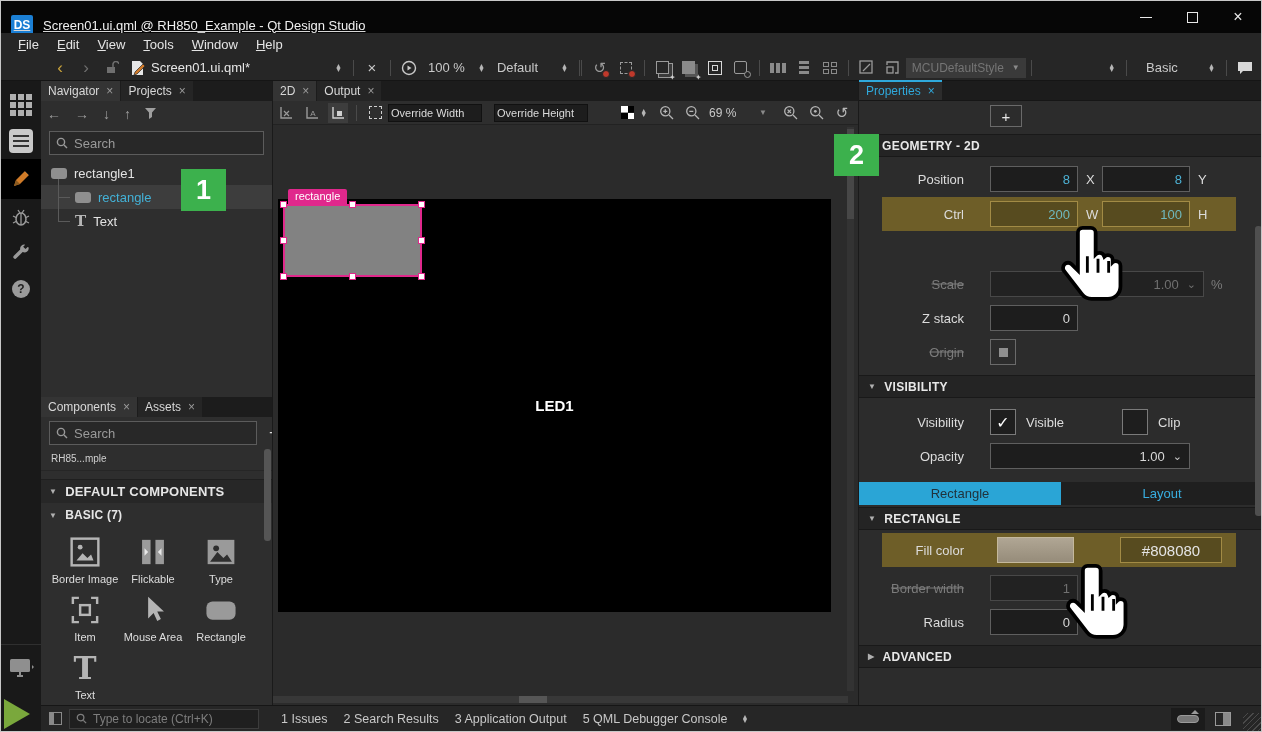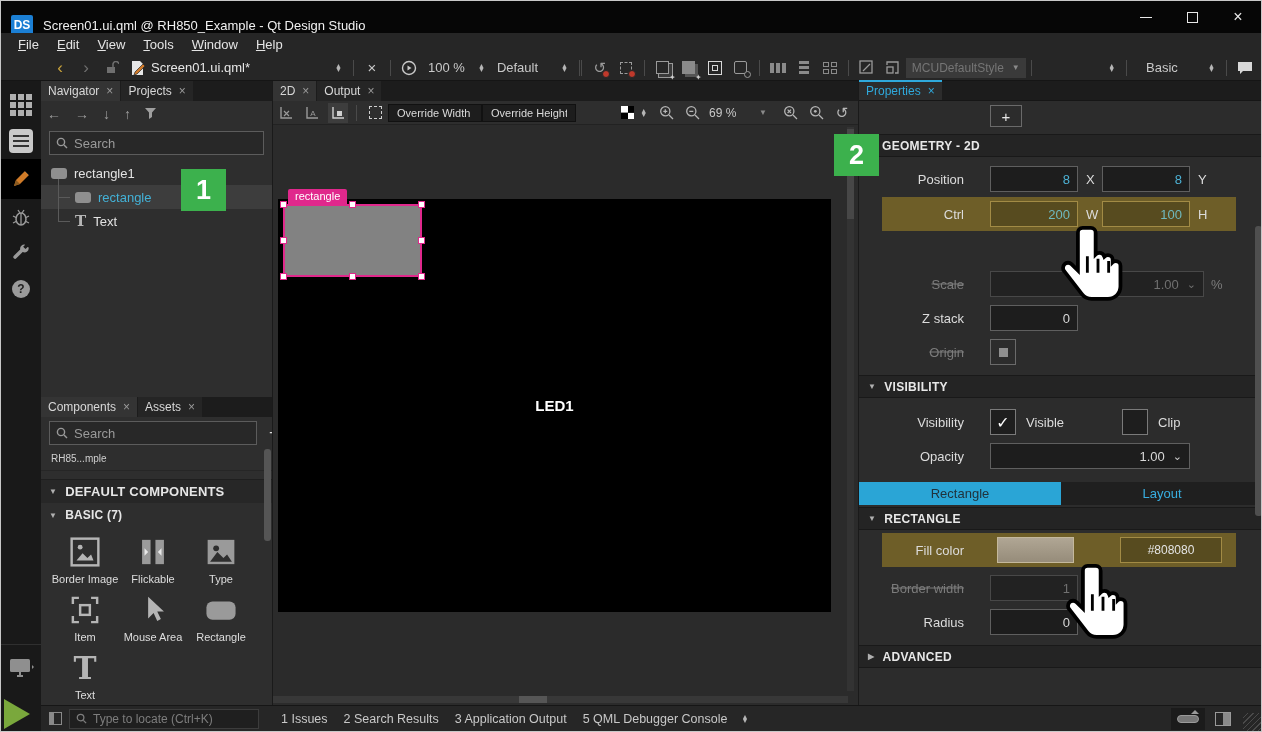"DS" #titlebar { text-decoration: none -> underline }
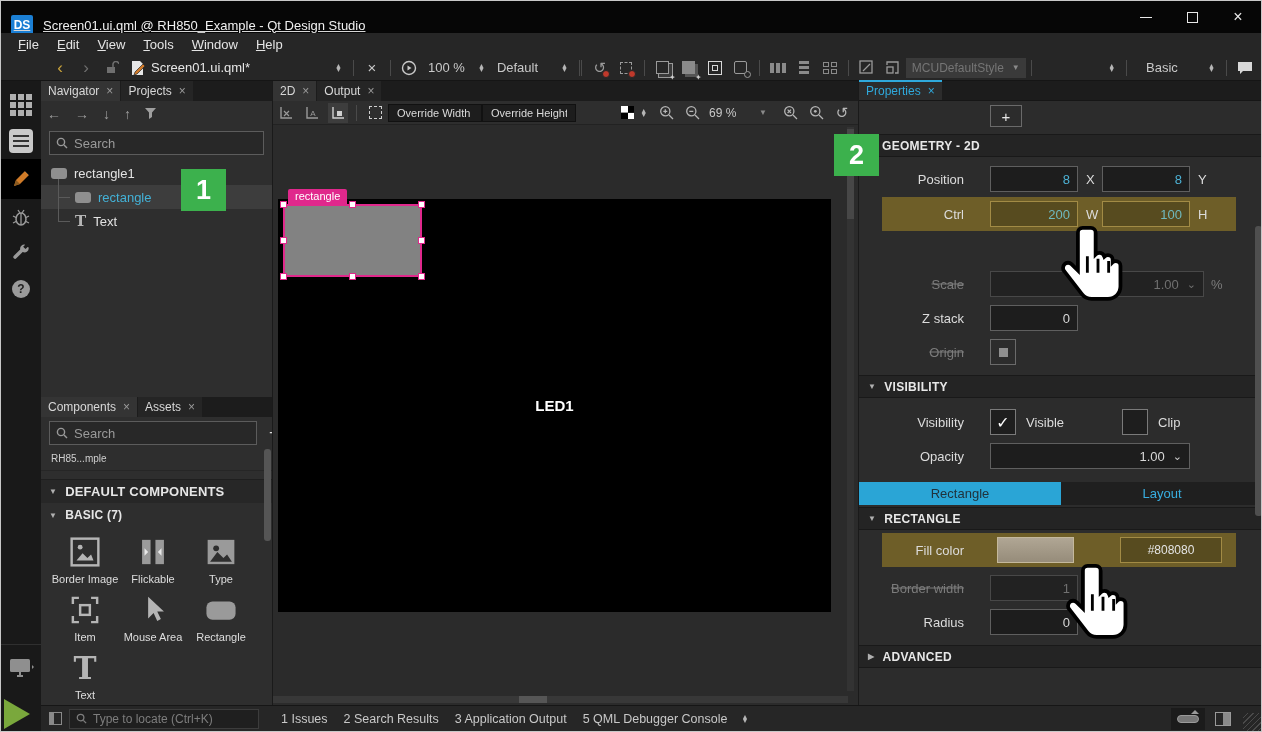"Override Width" .ovrfield { margin-right: 0 -> 12px; padding: 0 8px -> 0 2px }
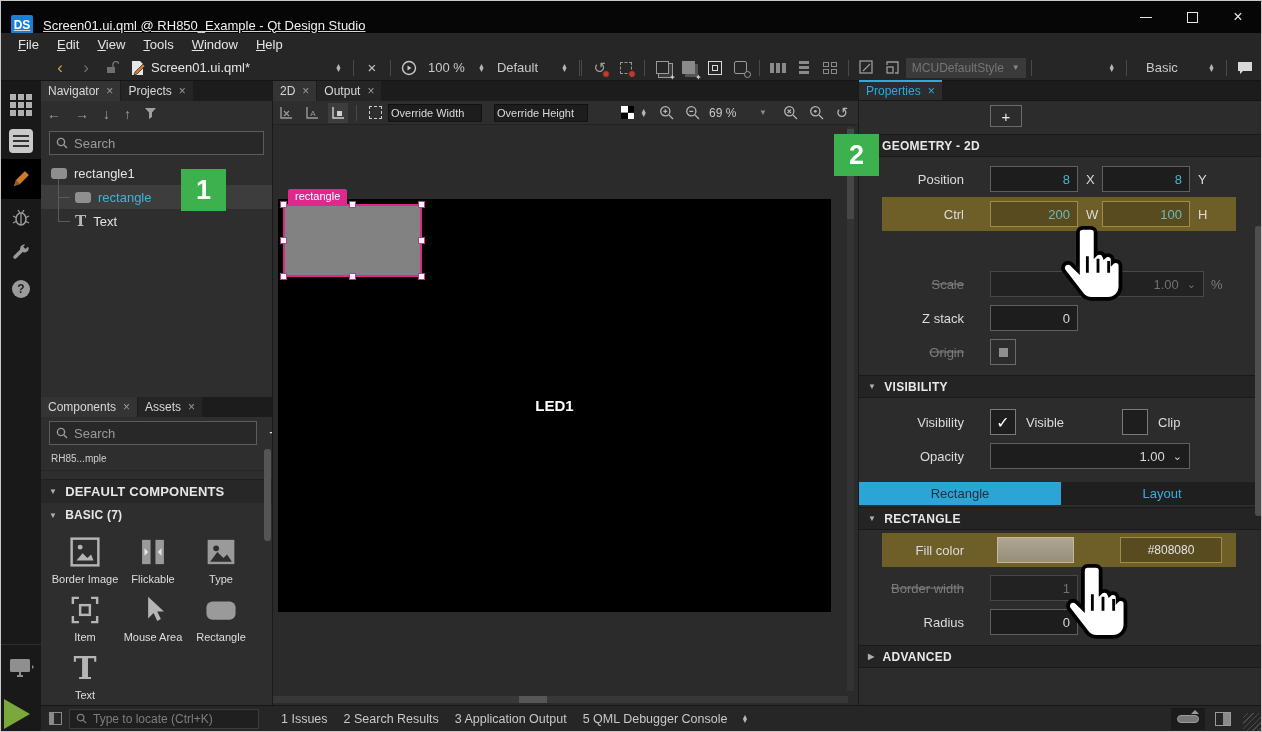"#808080" #fillval { font-size: 12px -> 15px }
